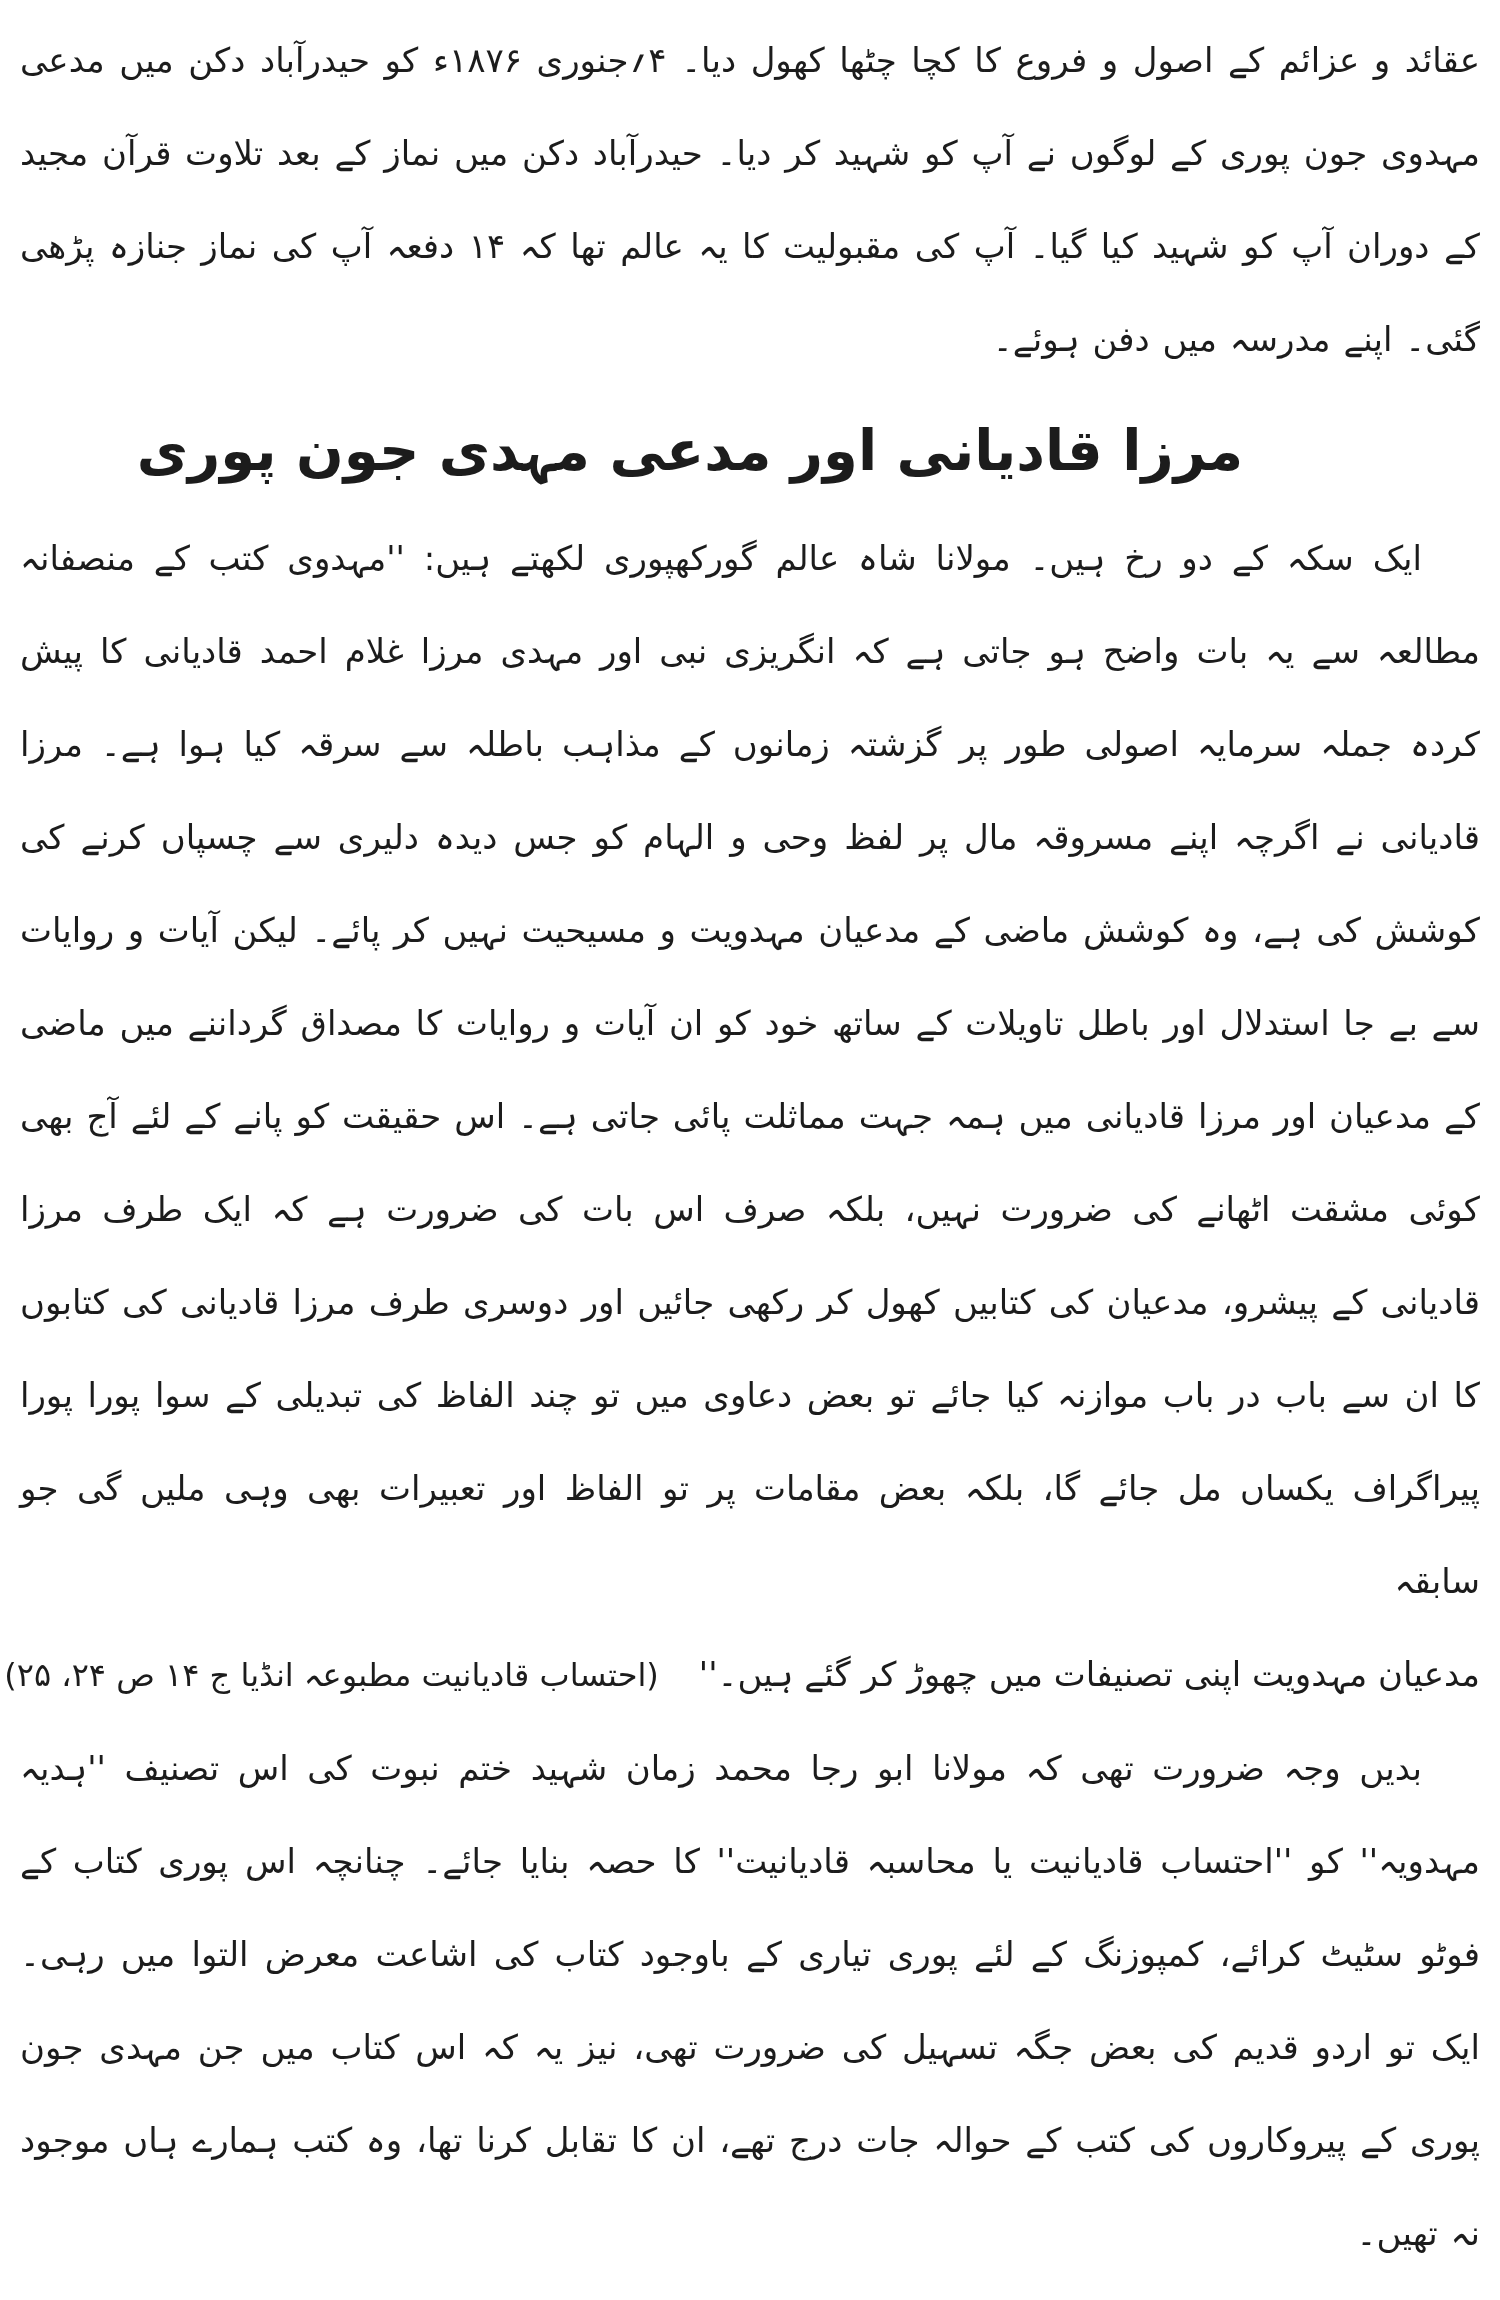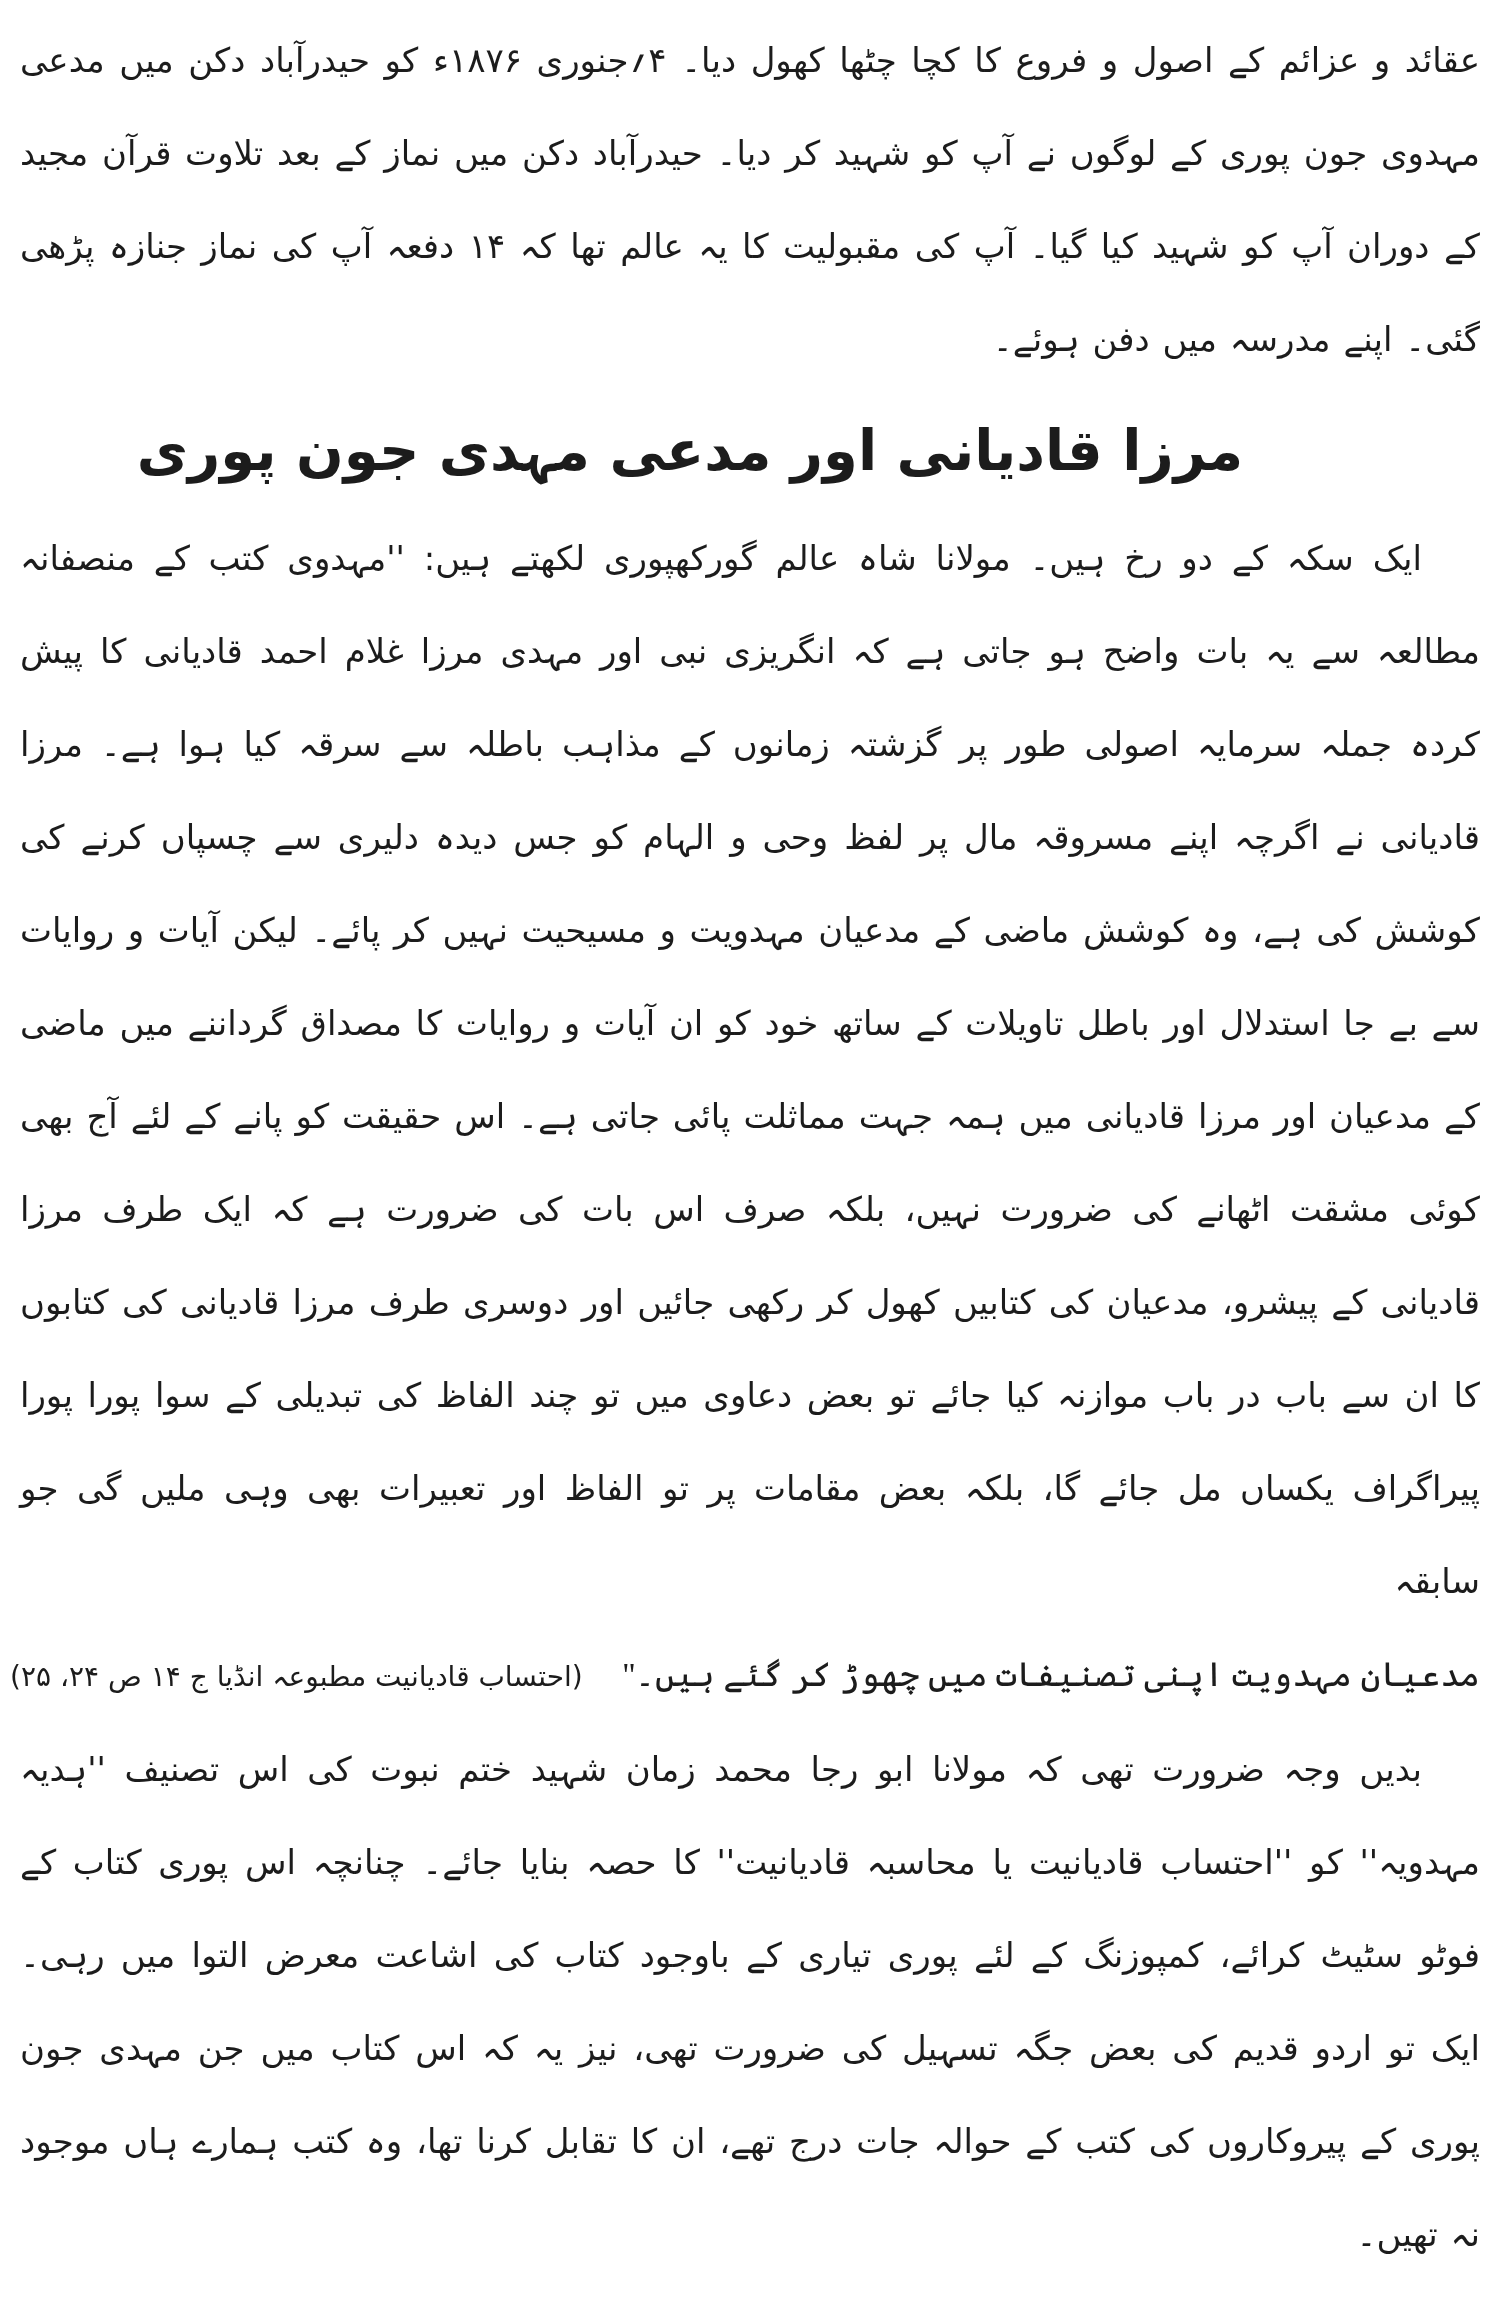"(احتساب قادیانیت مطبوعہ انڈیا ج" .citation { font-size: 28px -> 32px }
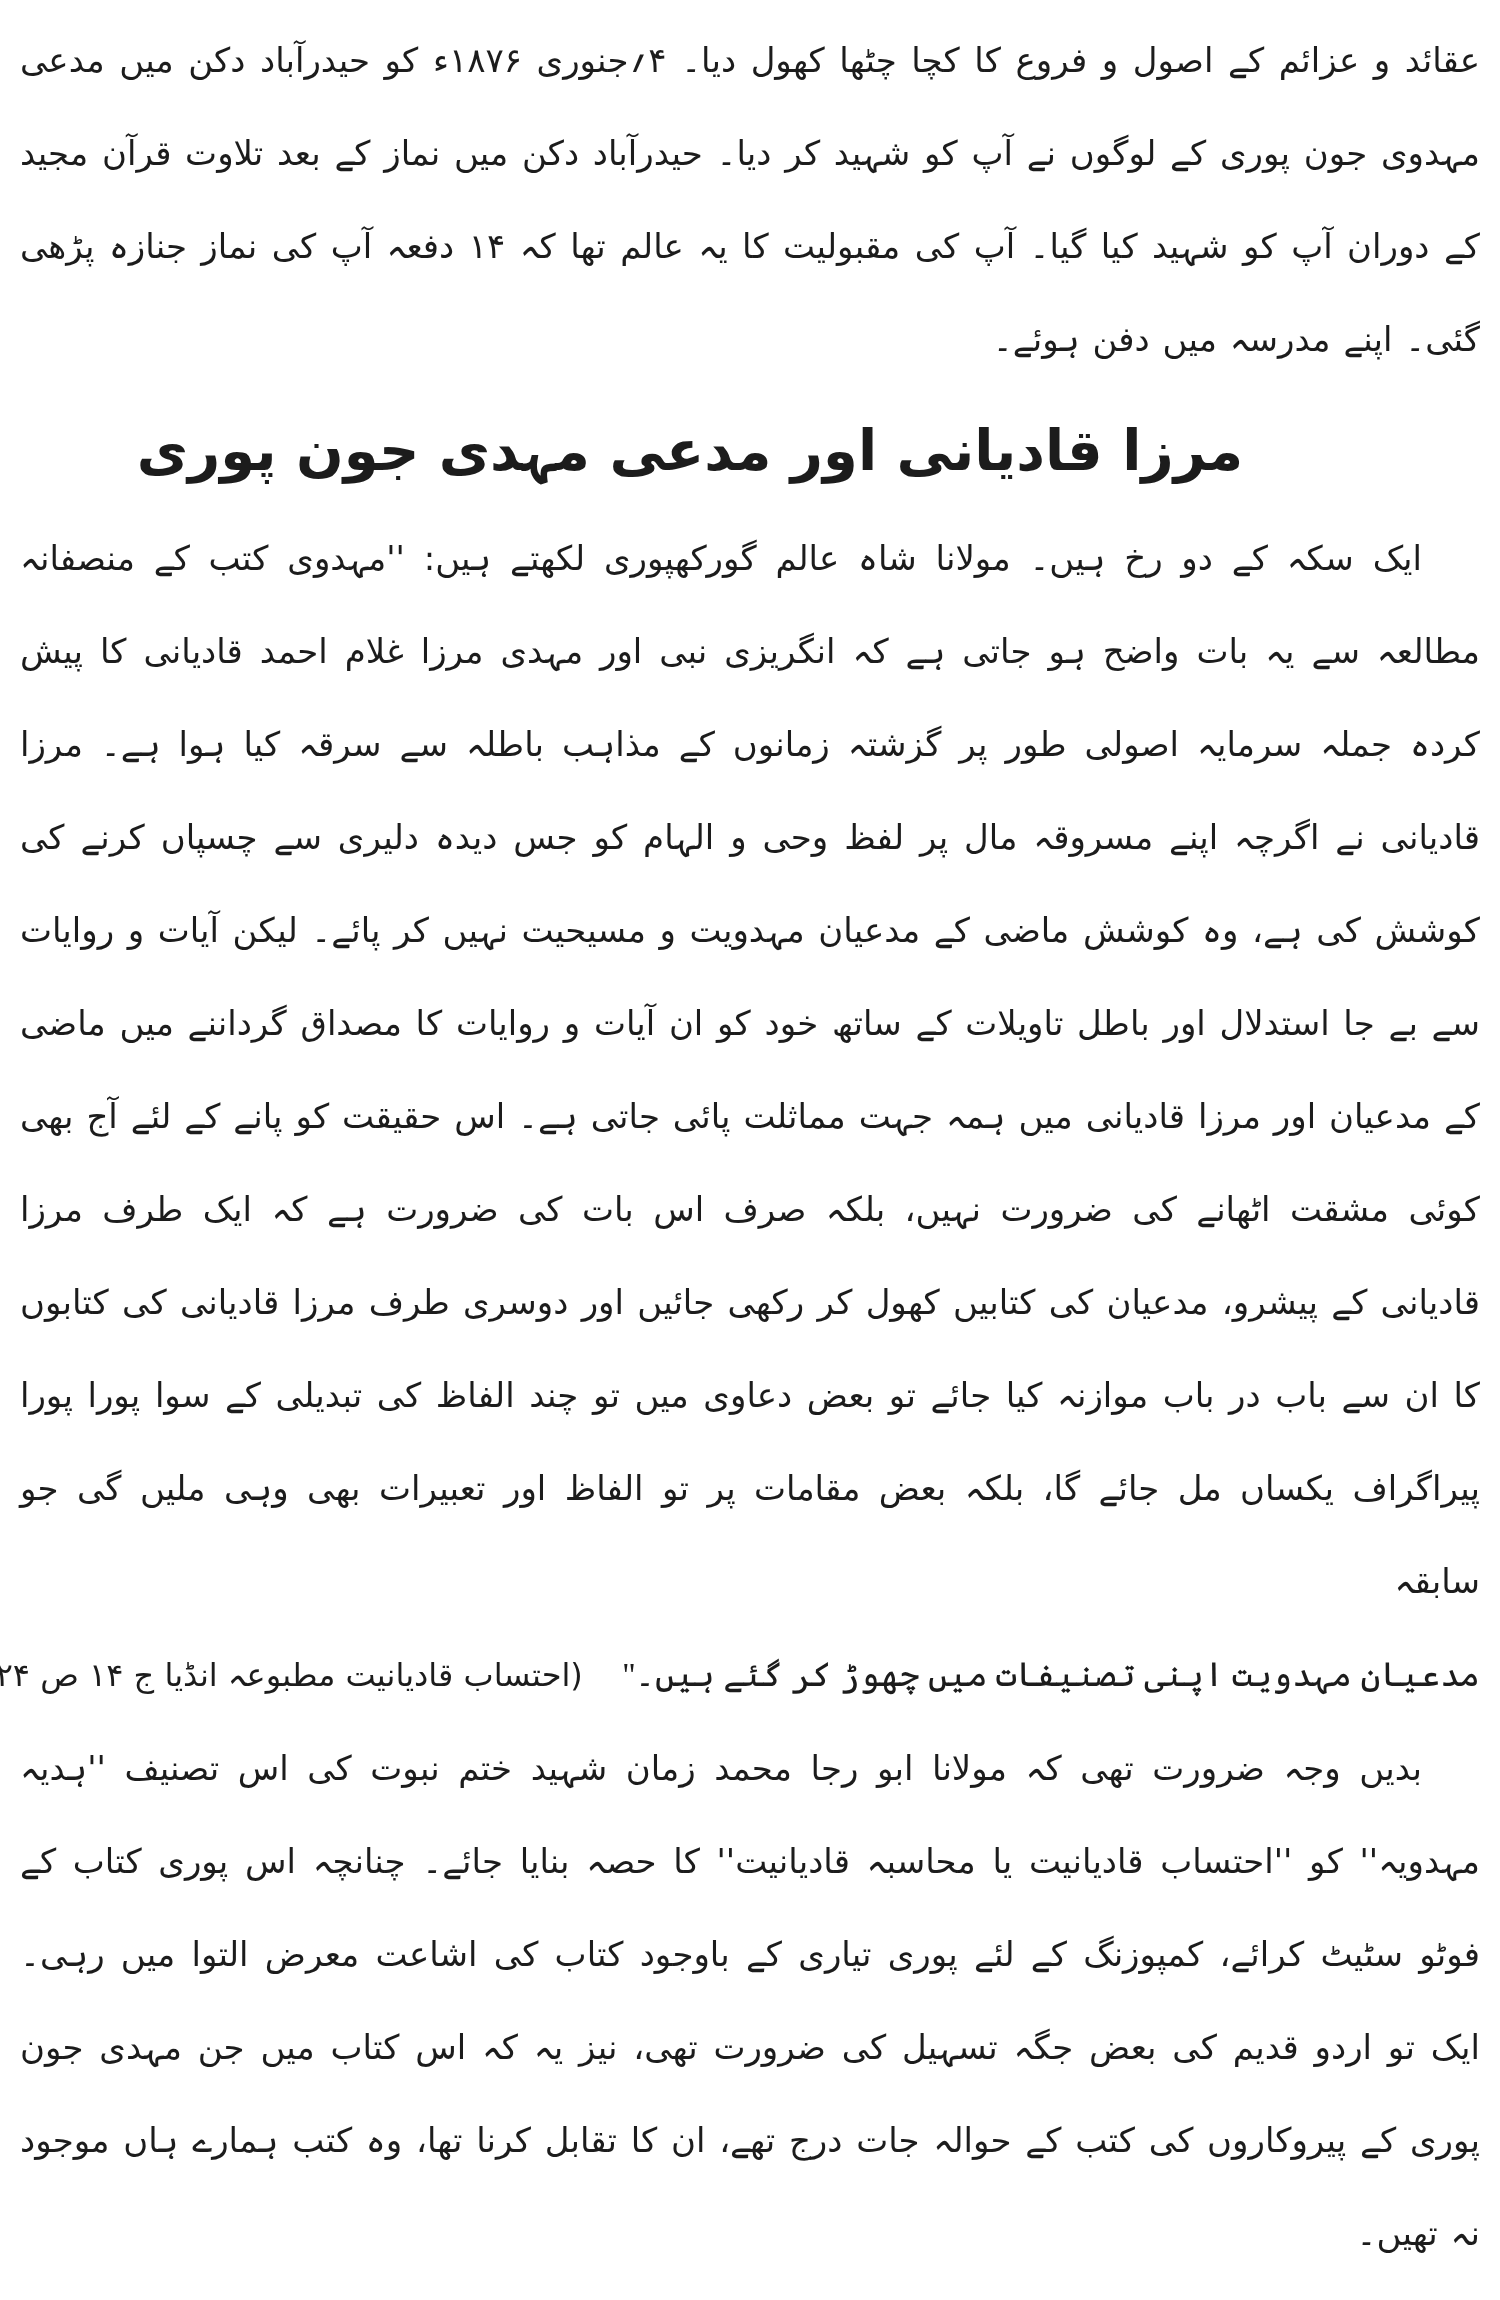"مدعیان مہدویت اپنی تصنیفات میں" .closing-line .quote-end { font-family: Liberation Serif, serif -> none }
